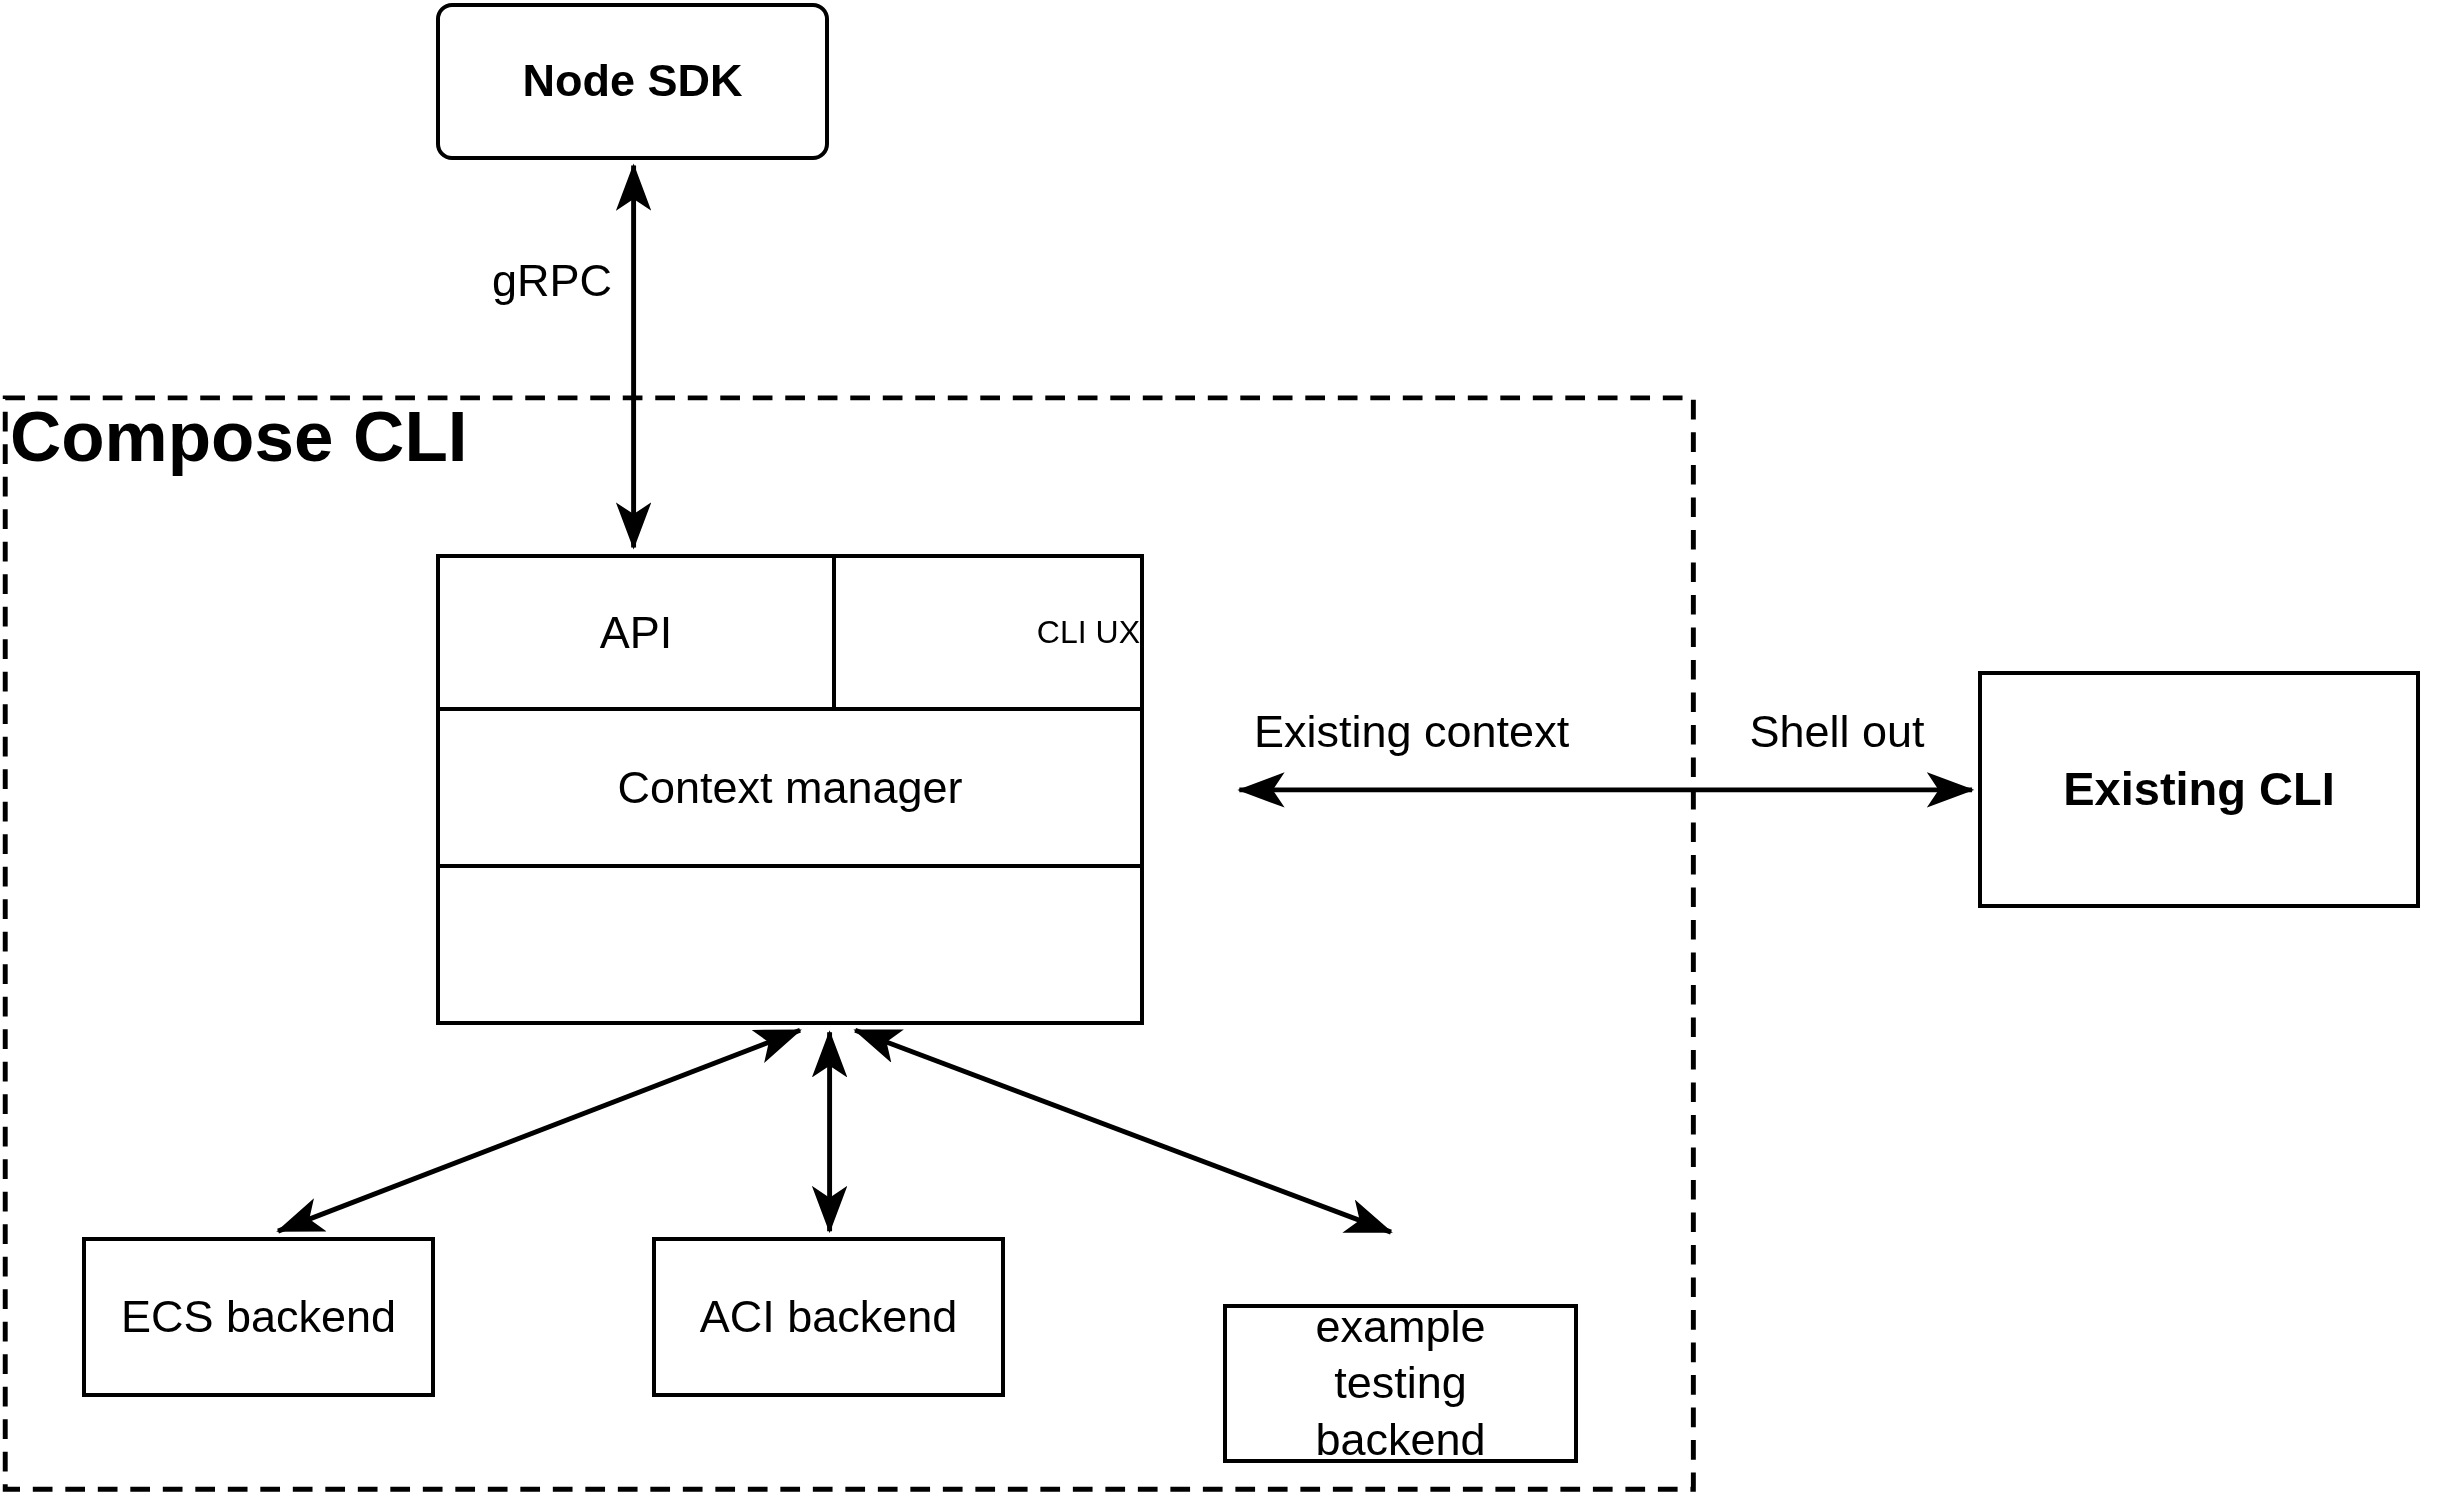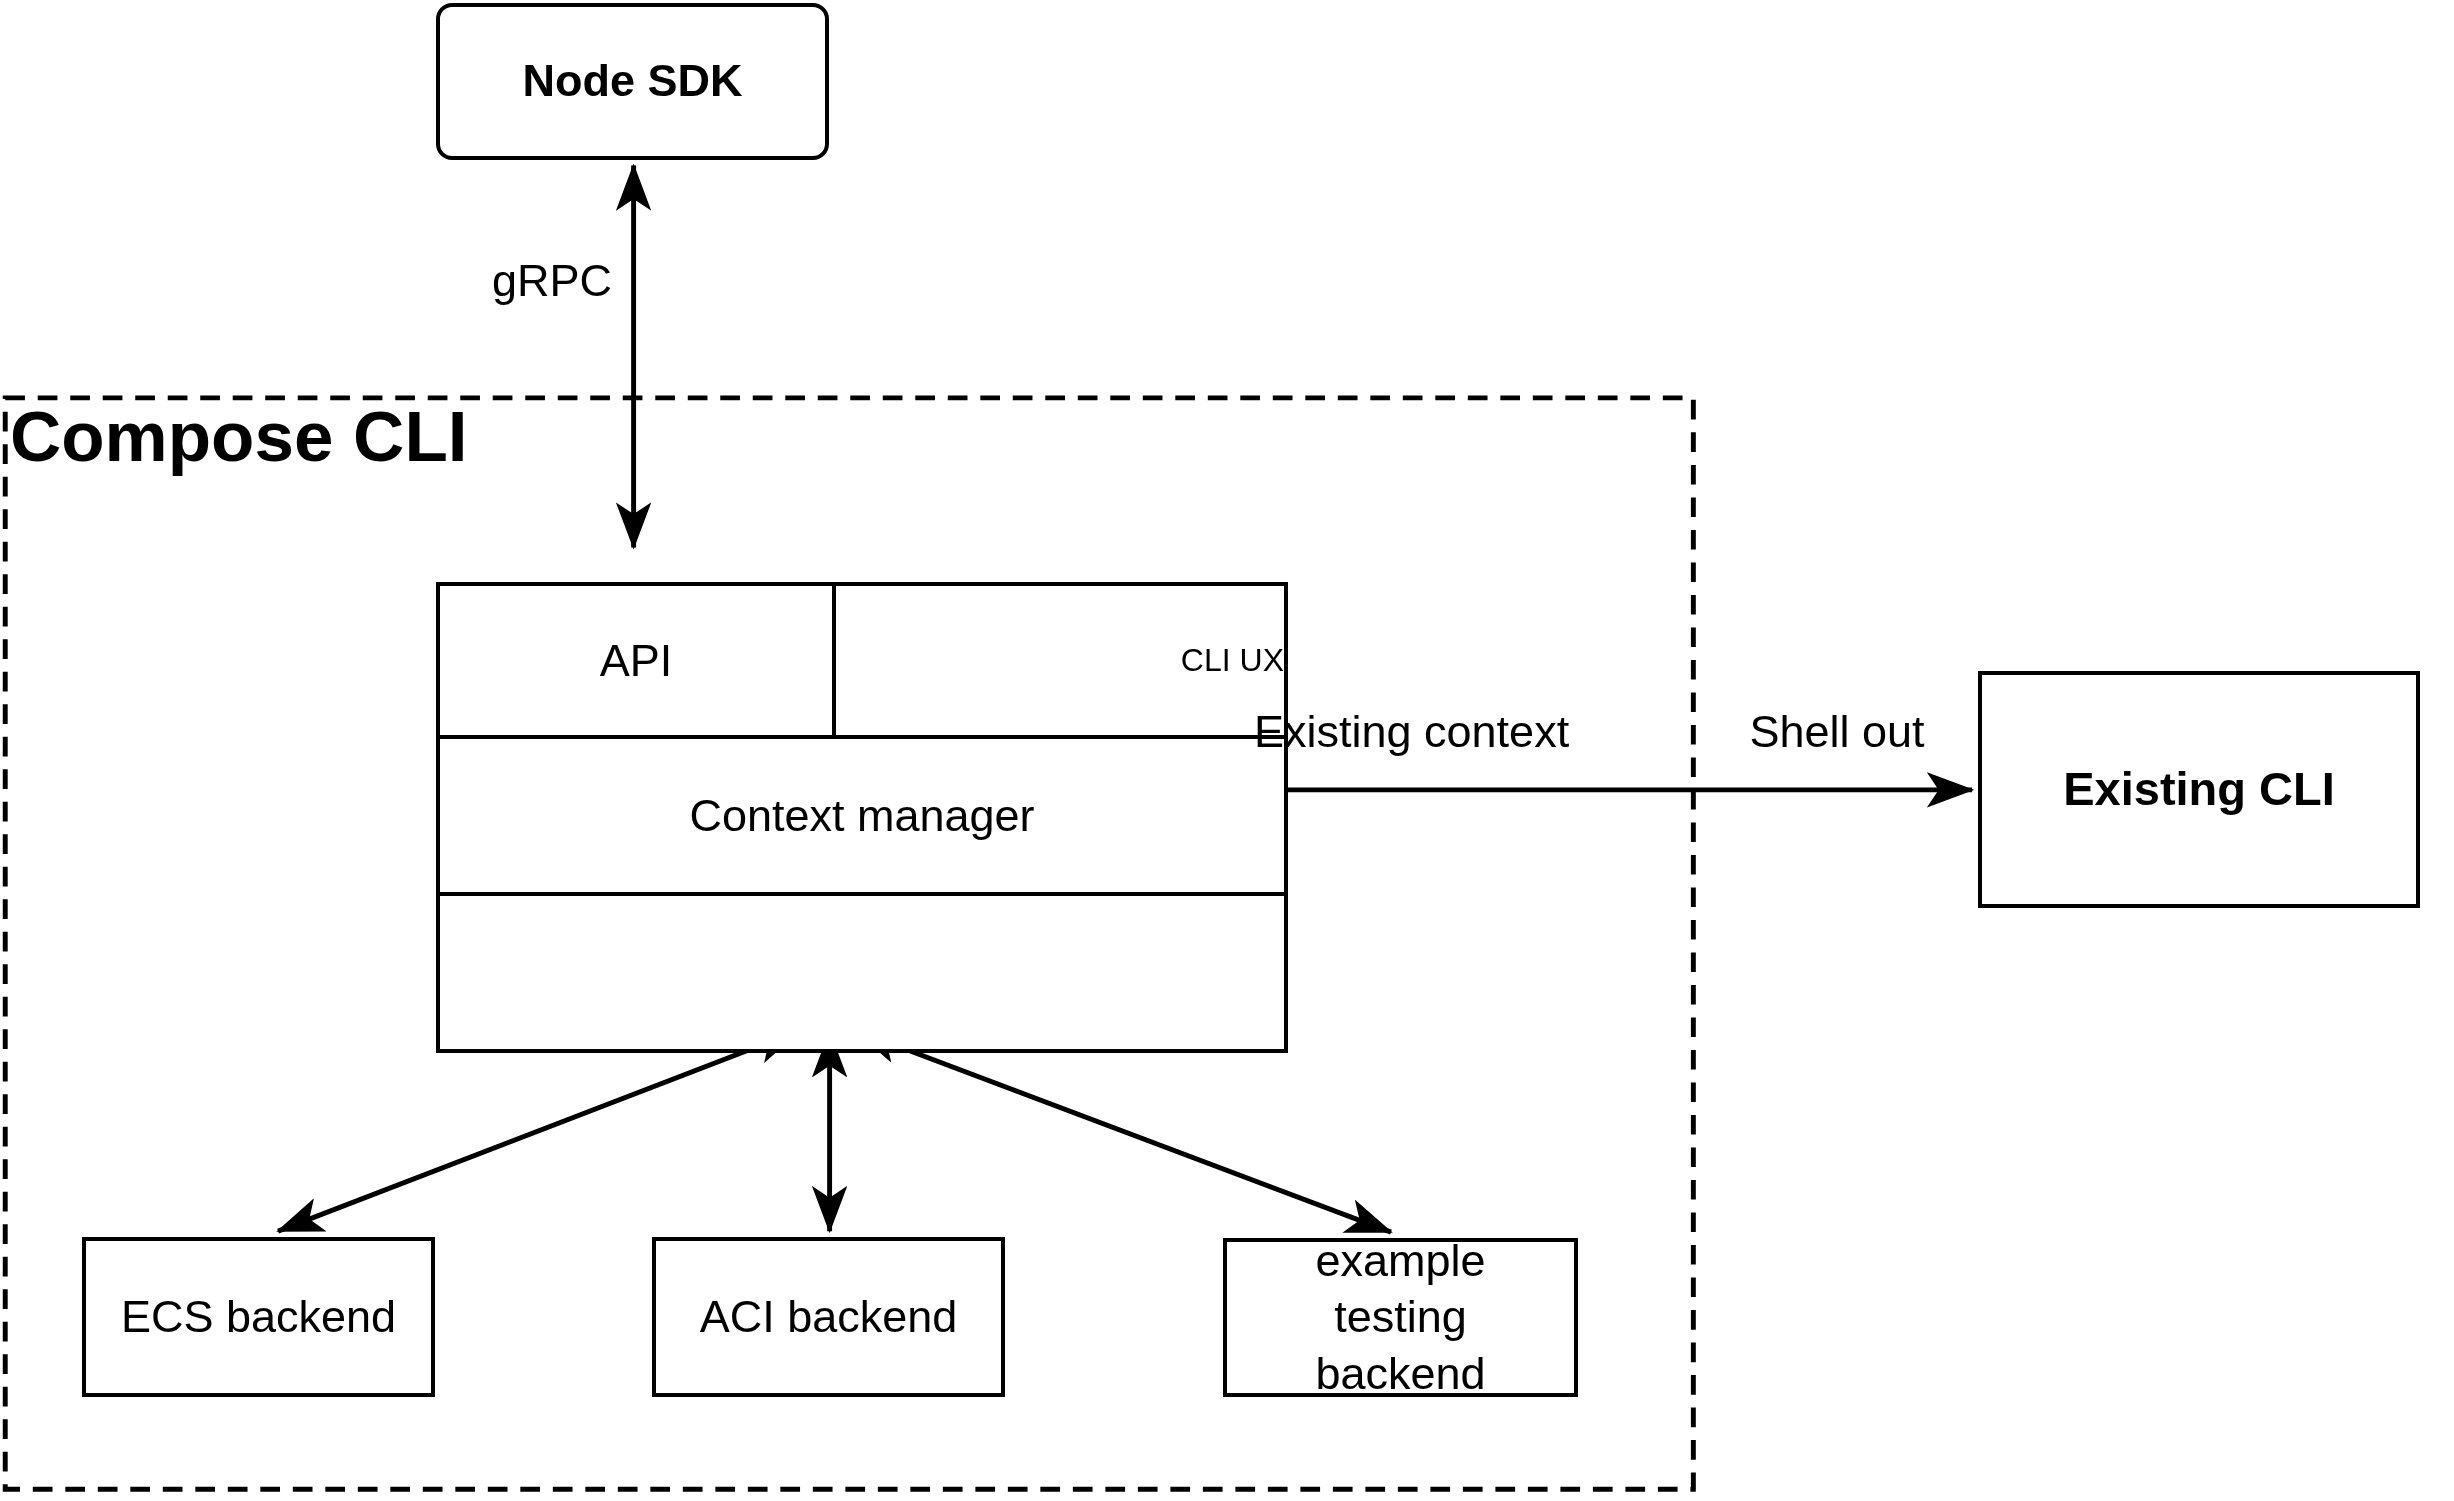"API" .composite { margin-top: 28px -> none; width: 852px -> 708px }
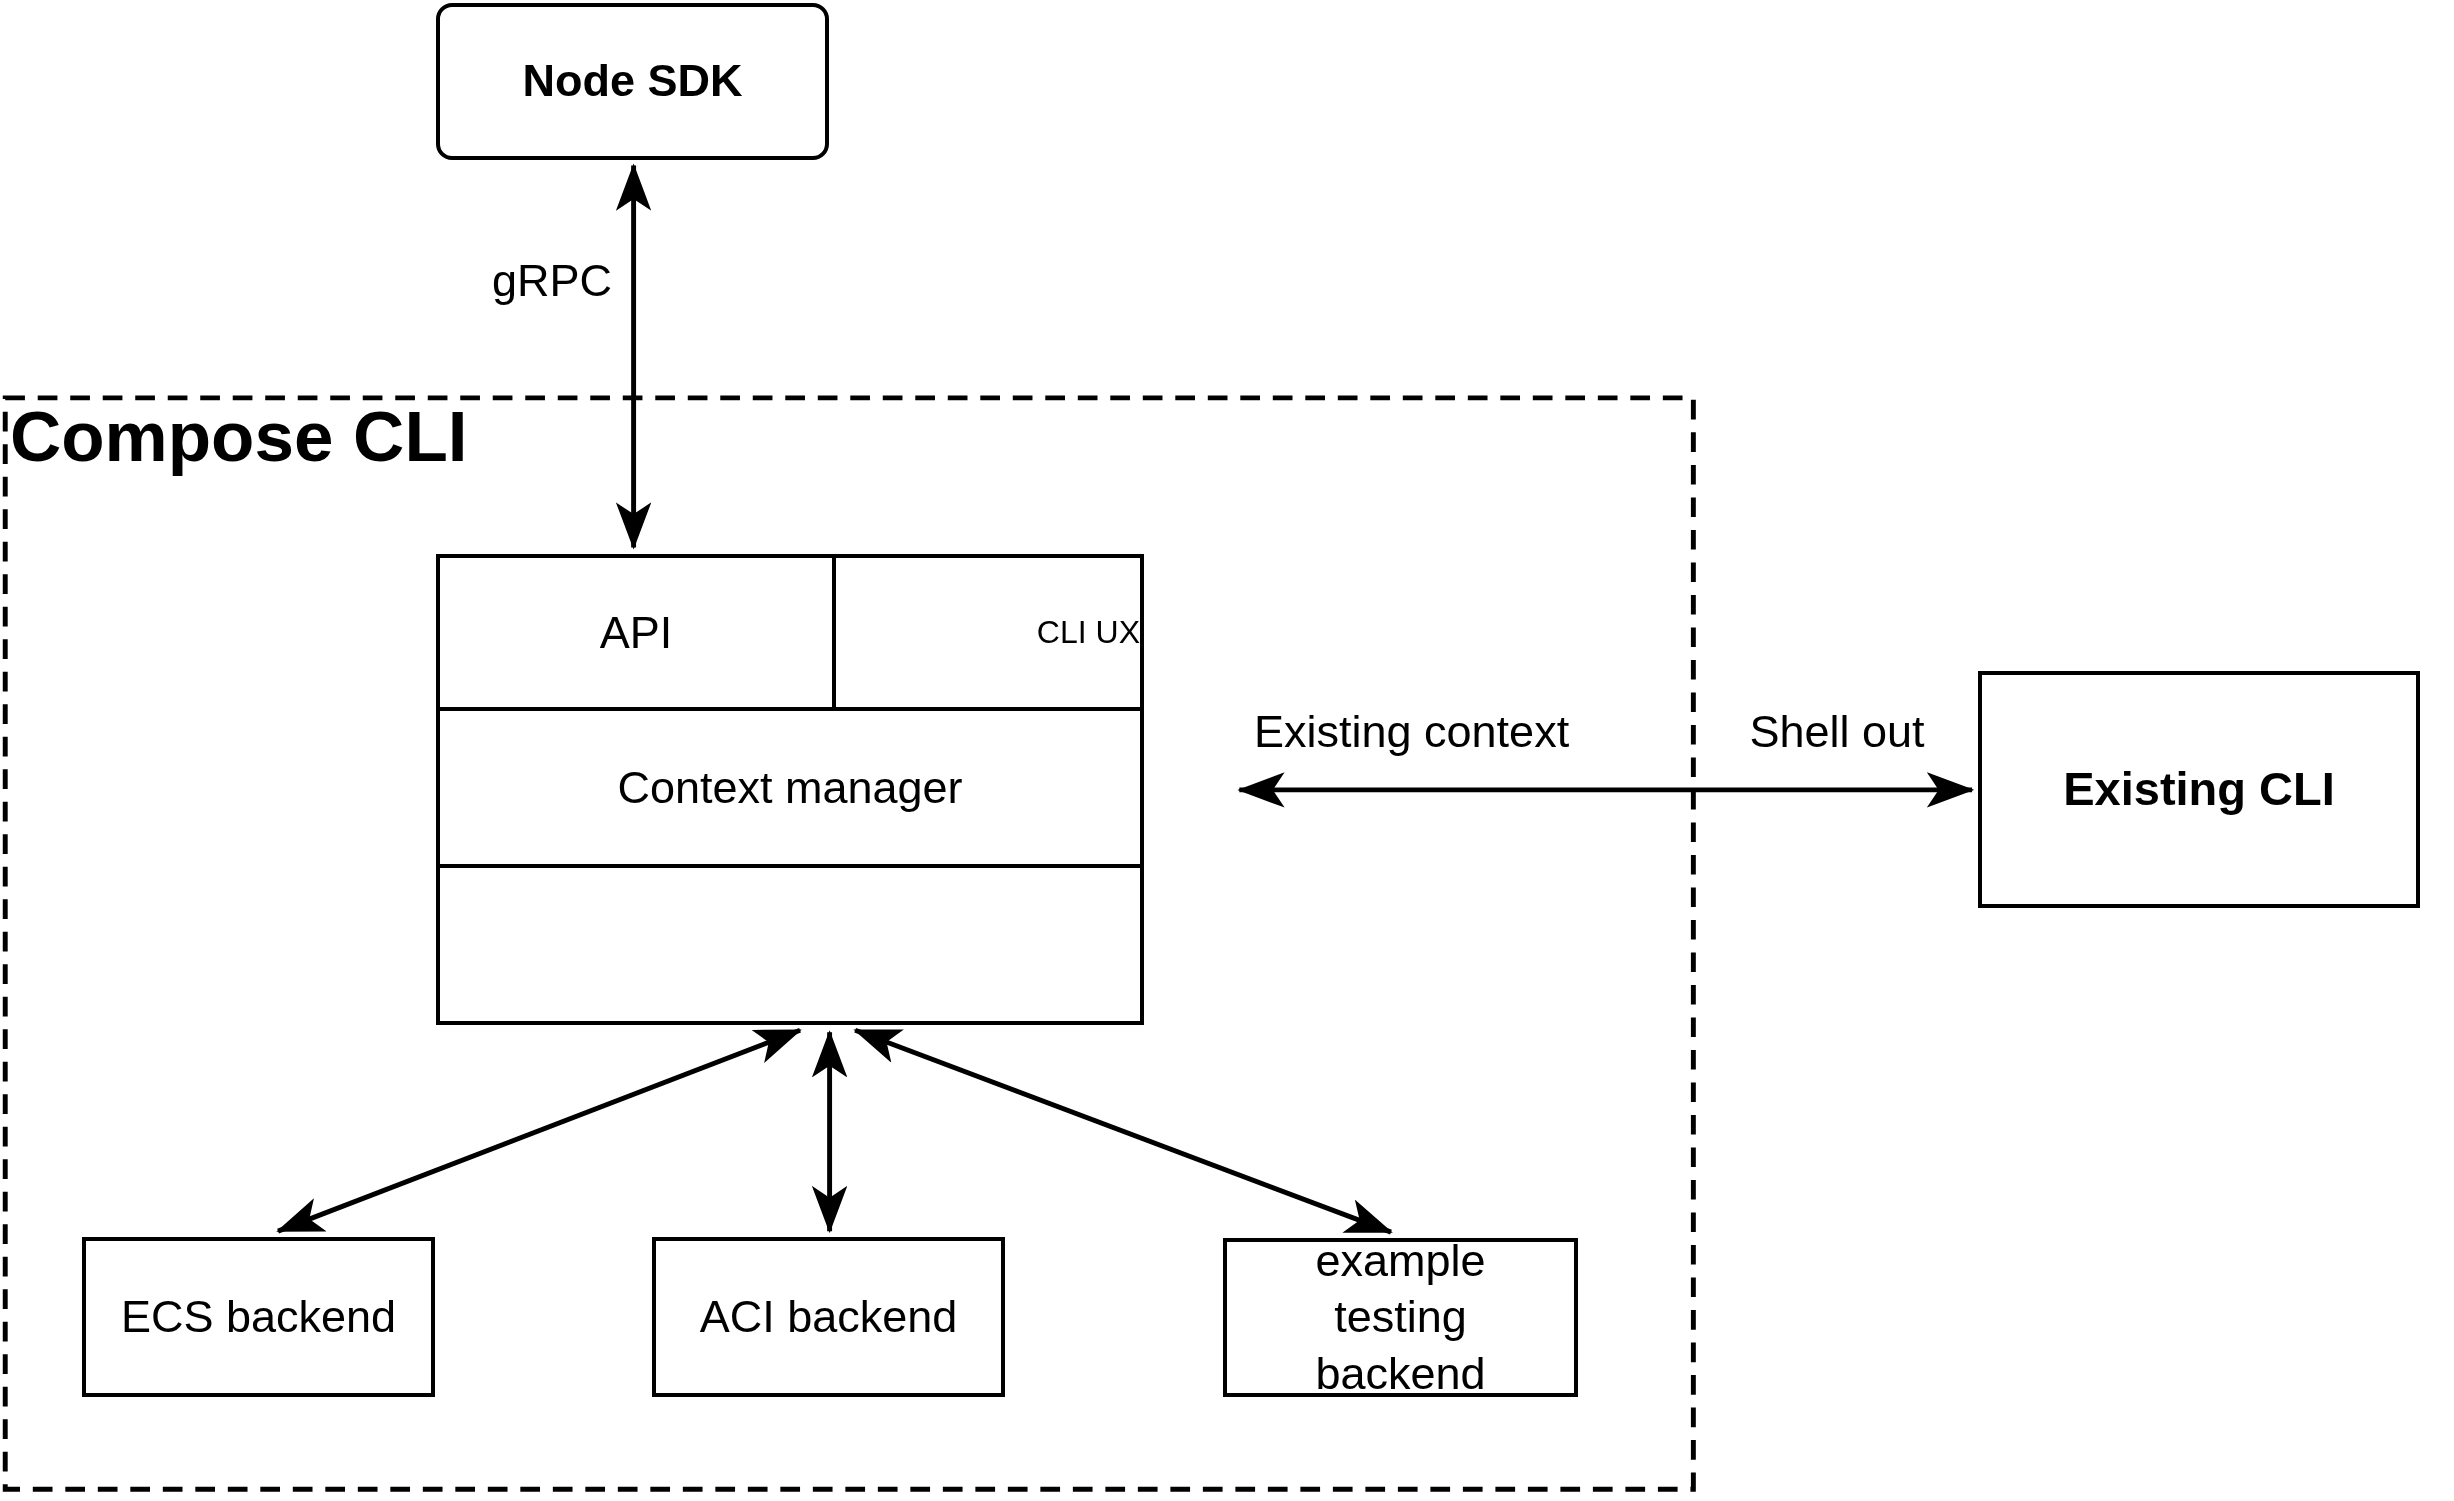"example testing backend" .example-backend { top: 1238px -> 1304px }
